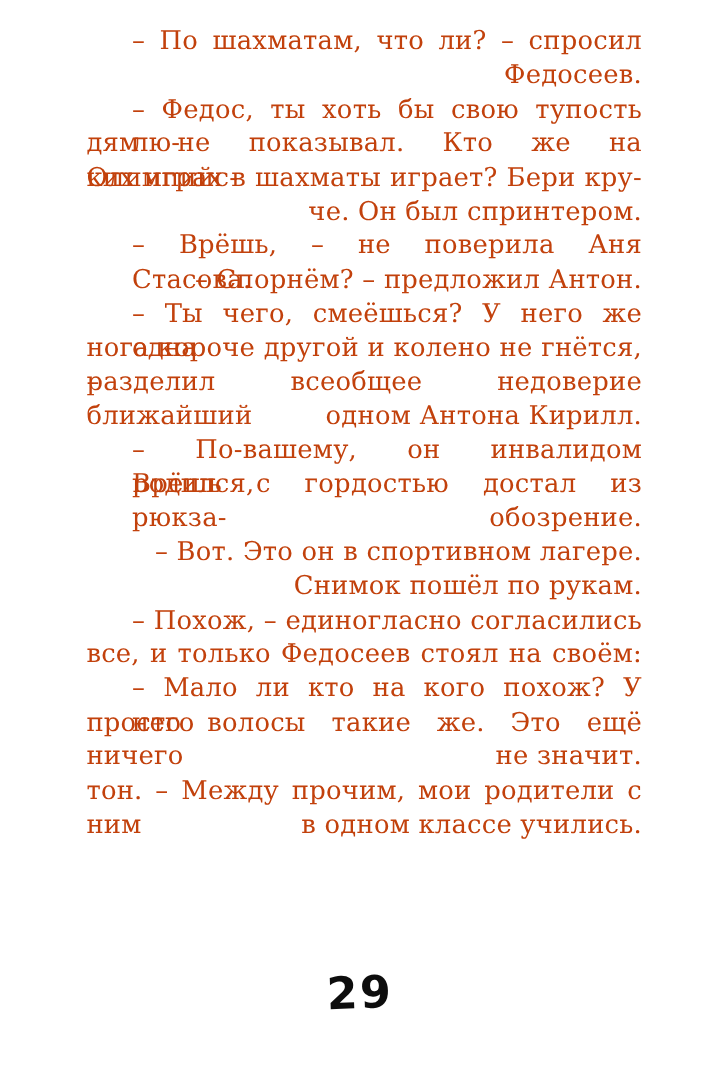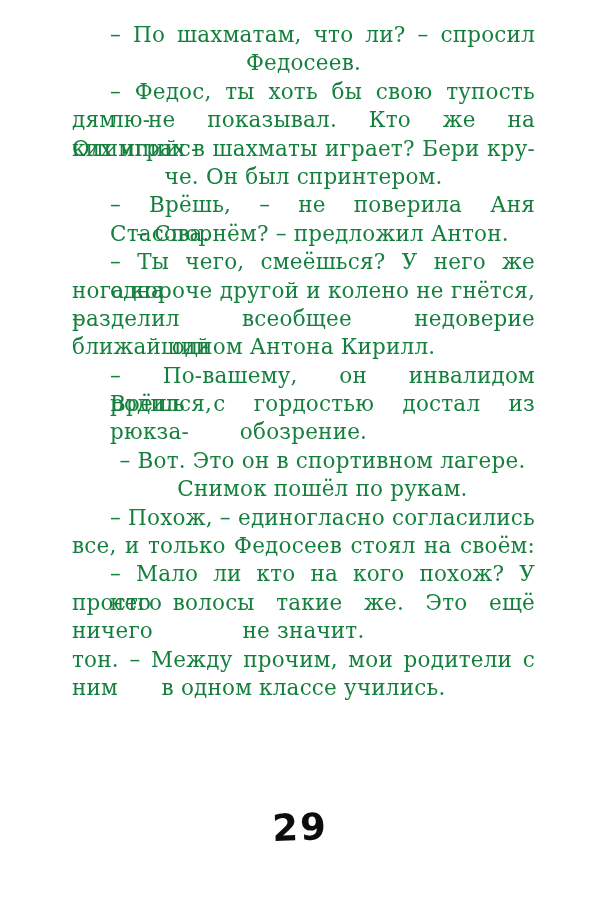"– По шахматам, что ли?" .page-text { color: #15803d -> #c2410c }
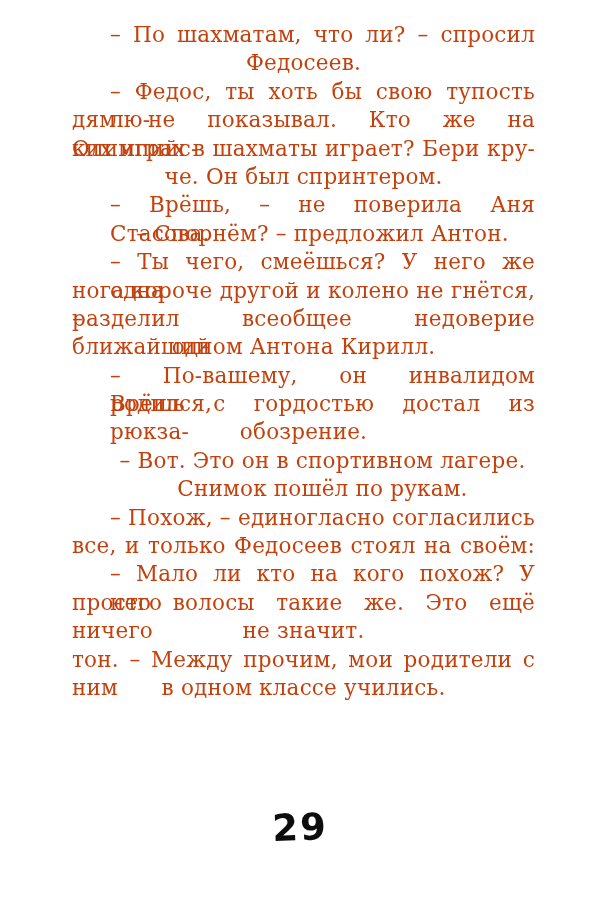"Федосеев." .line { text-align: center -> right }
